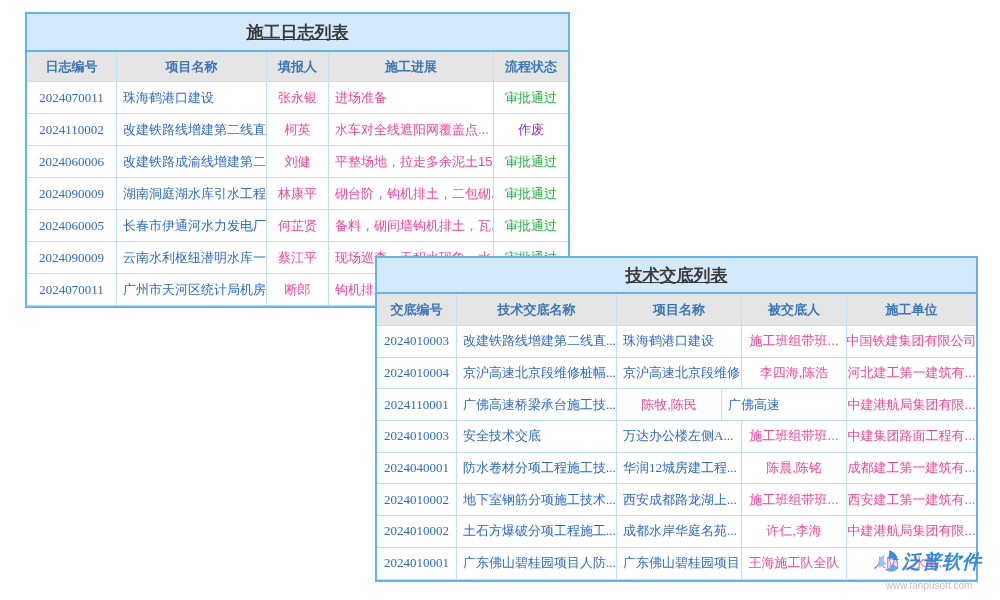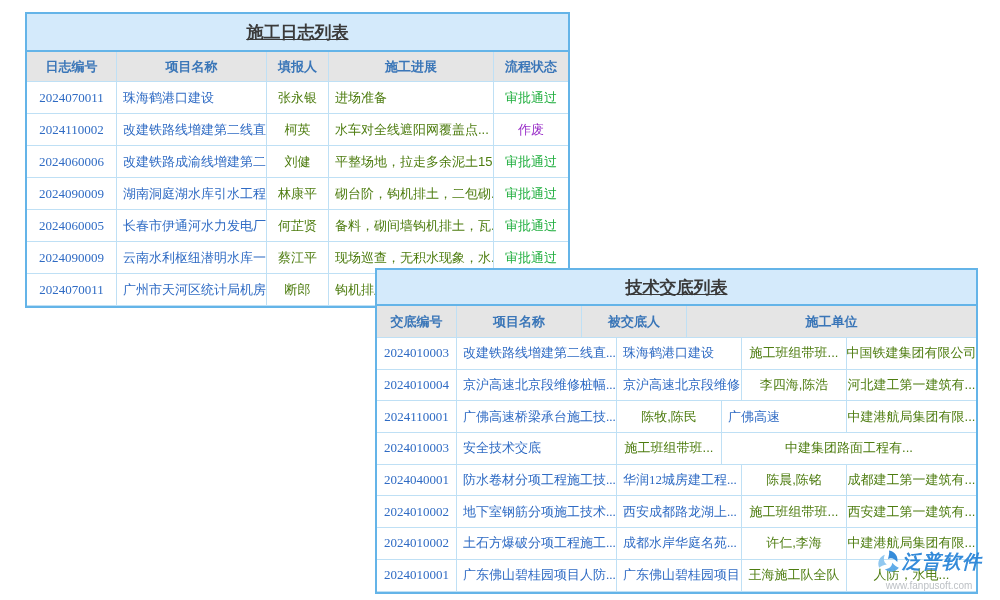"张永银" .dark { color: #4d7c0f -> #ec4899 }
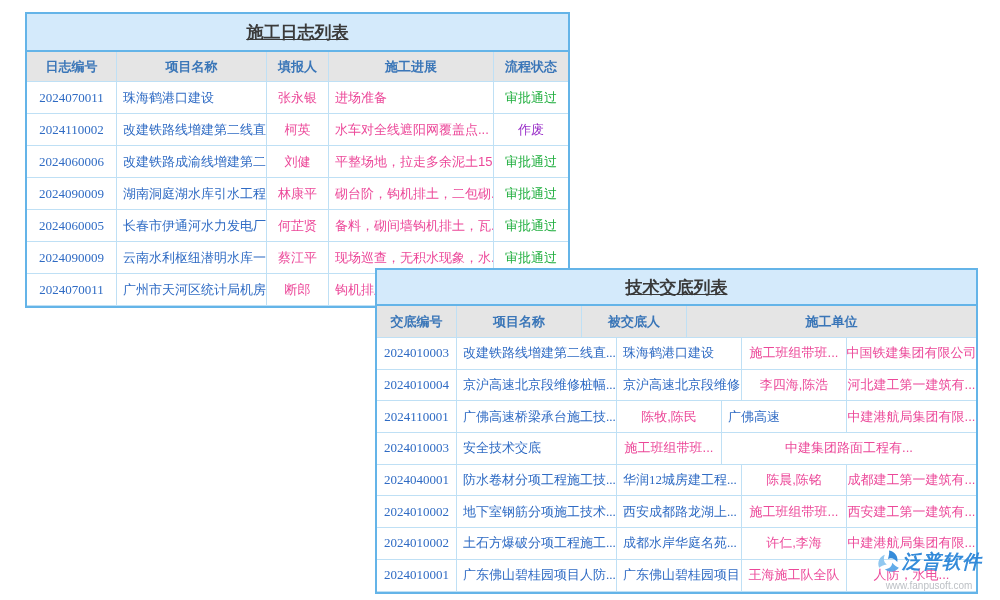"技术交底列表" #disclosure-panel { top: 268px -> 256px }
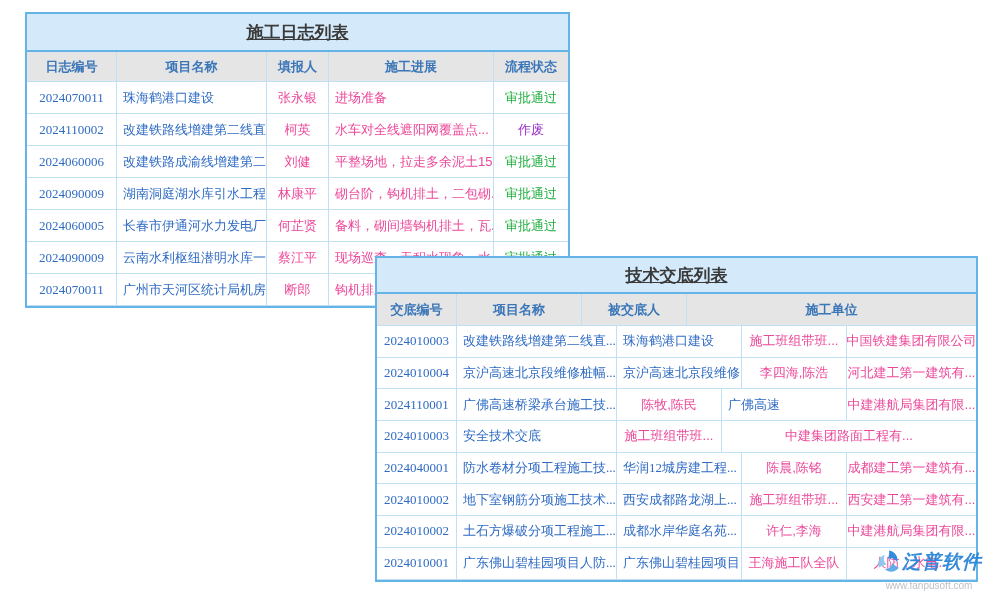"技术交底名称" div.cell { html: none -> <div>技术交底名称</div> }
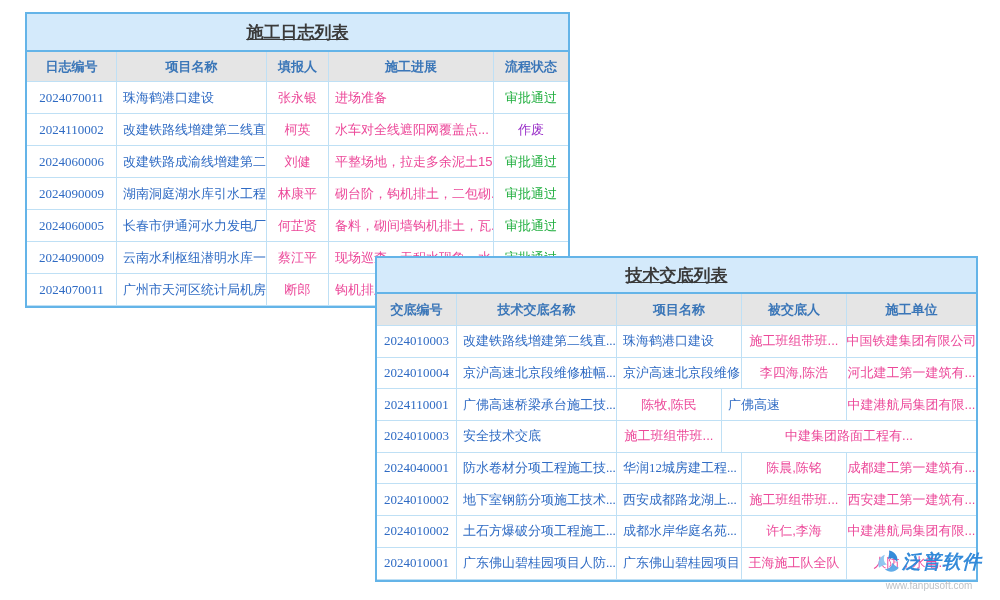"万达办公楼左侧A..." div.cell { html: none -> <div>万达办公楼左侧A...</div> }
